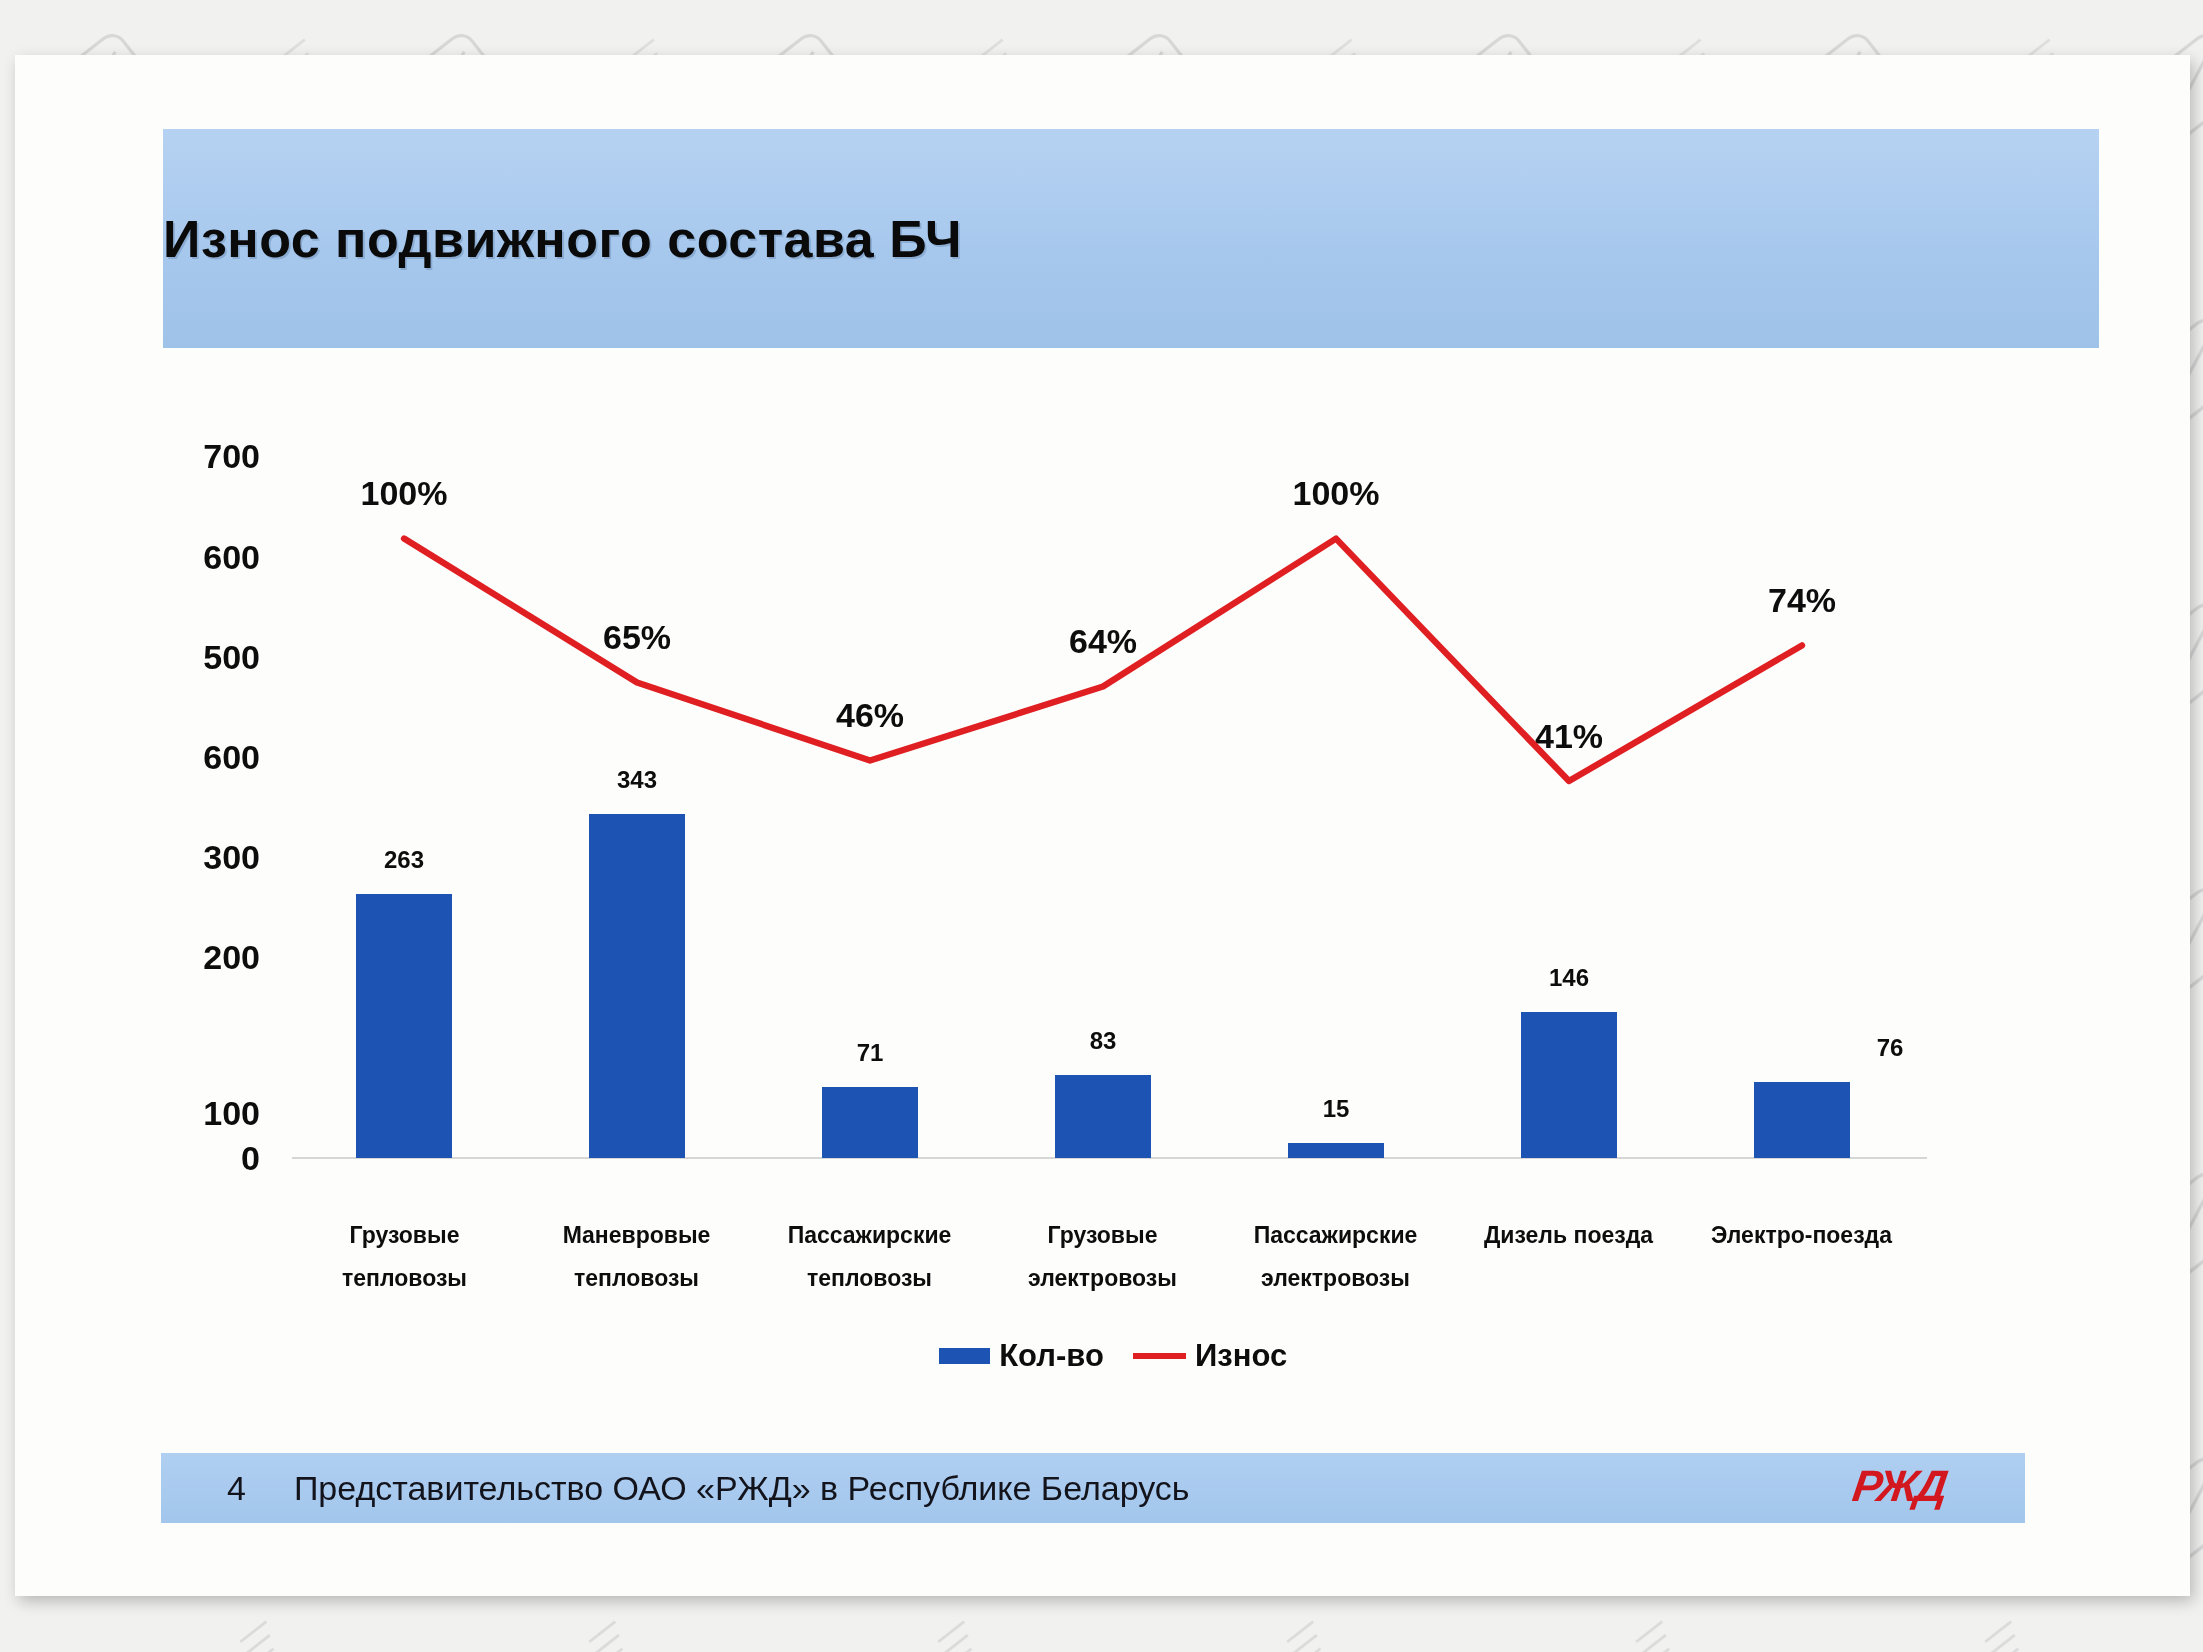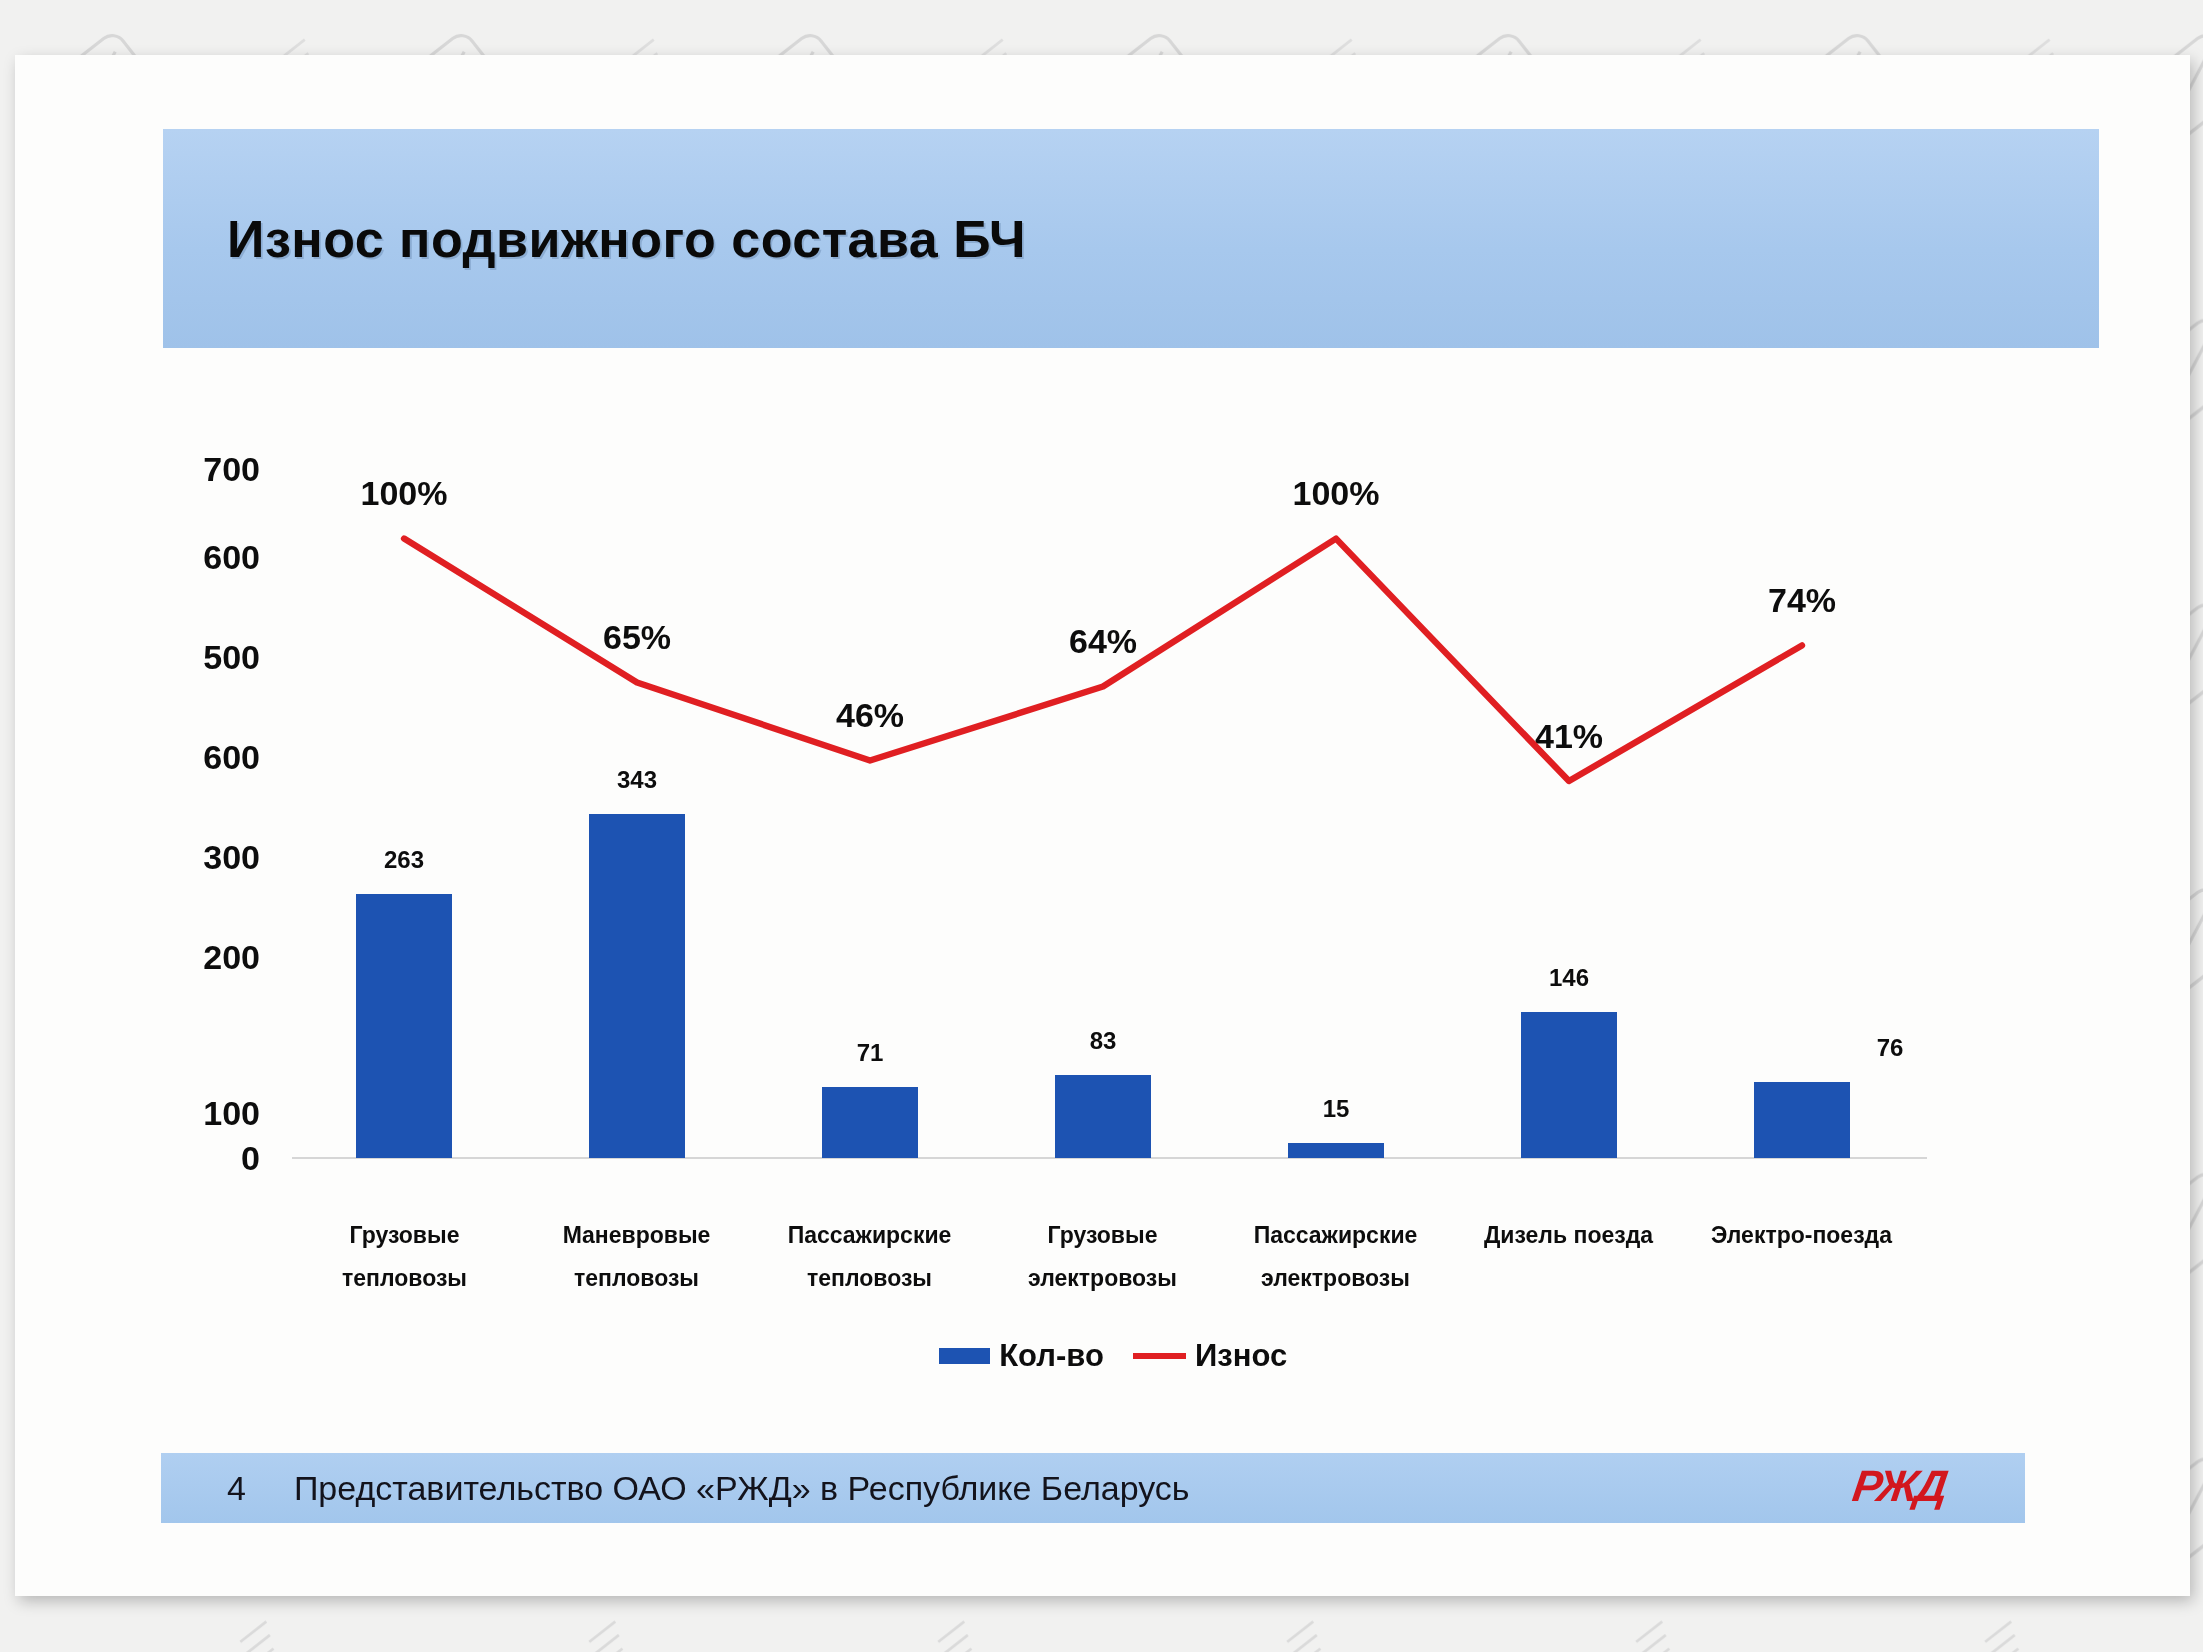"Износ подвижного состава БЧ" .banner { padding-left: 64px -> none }
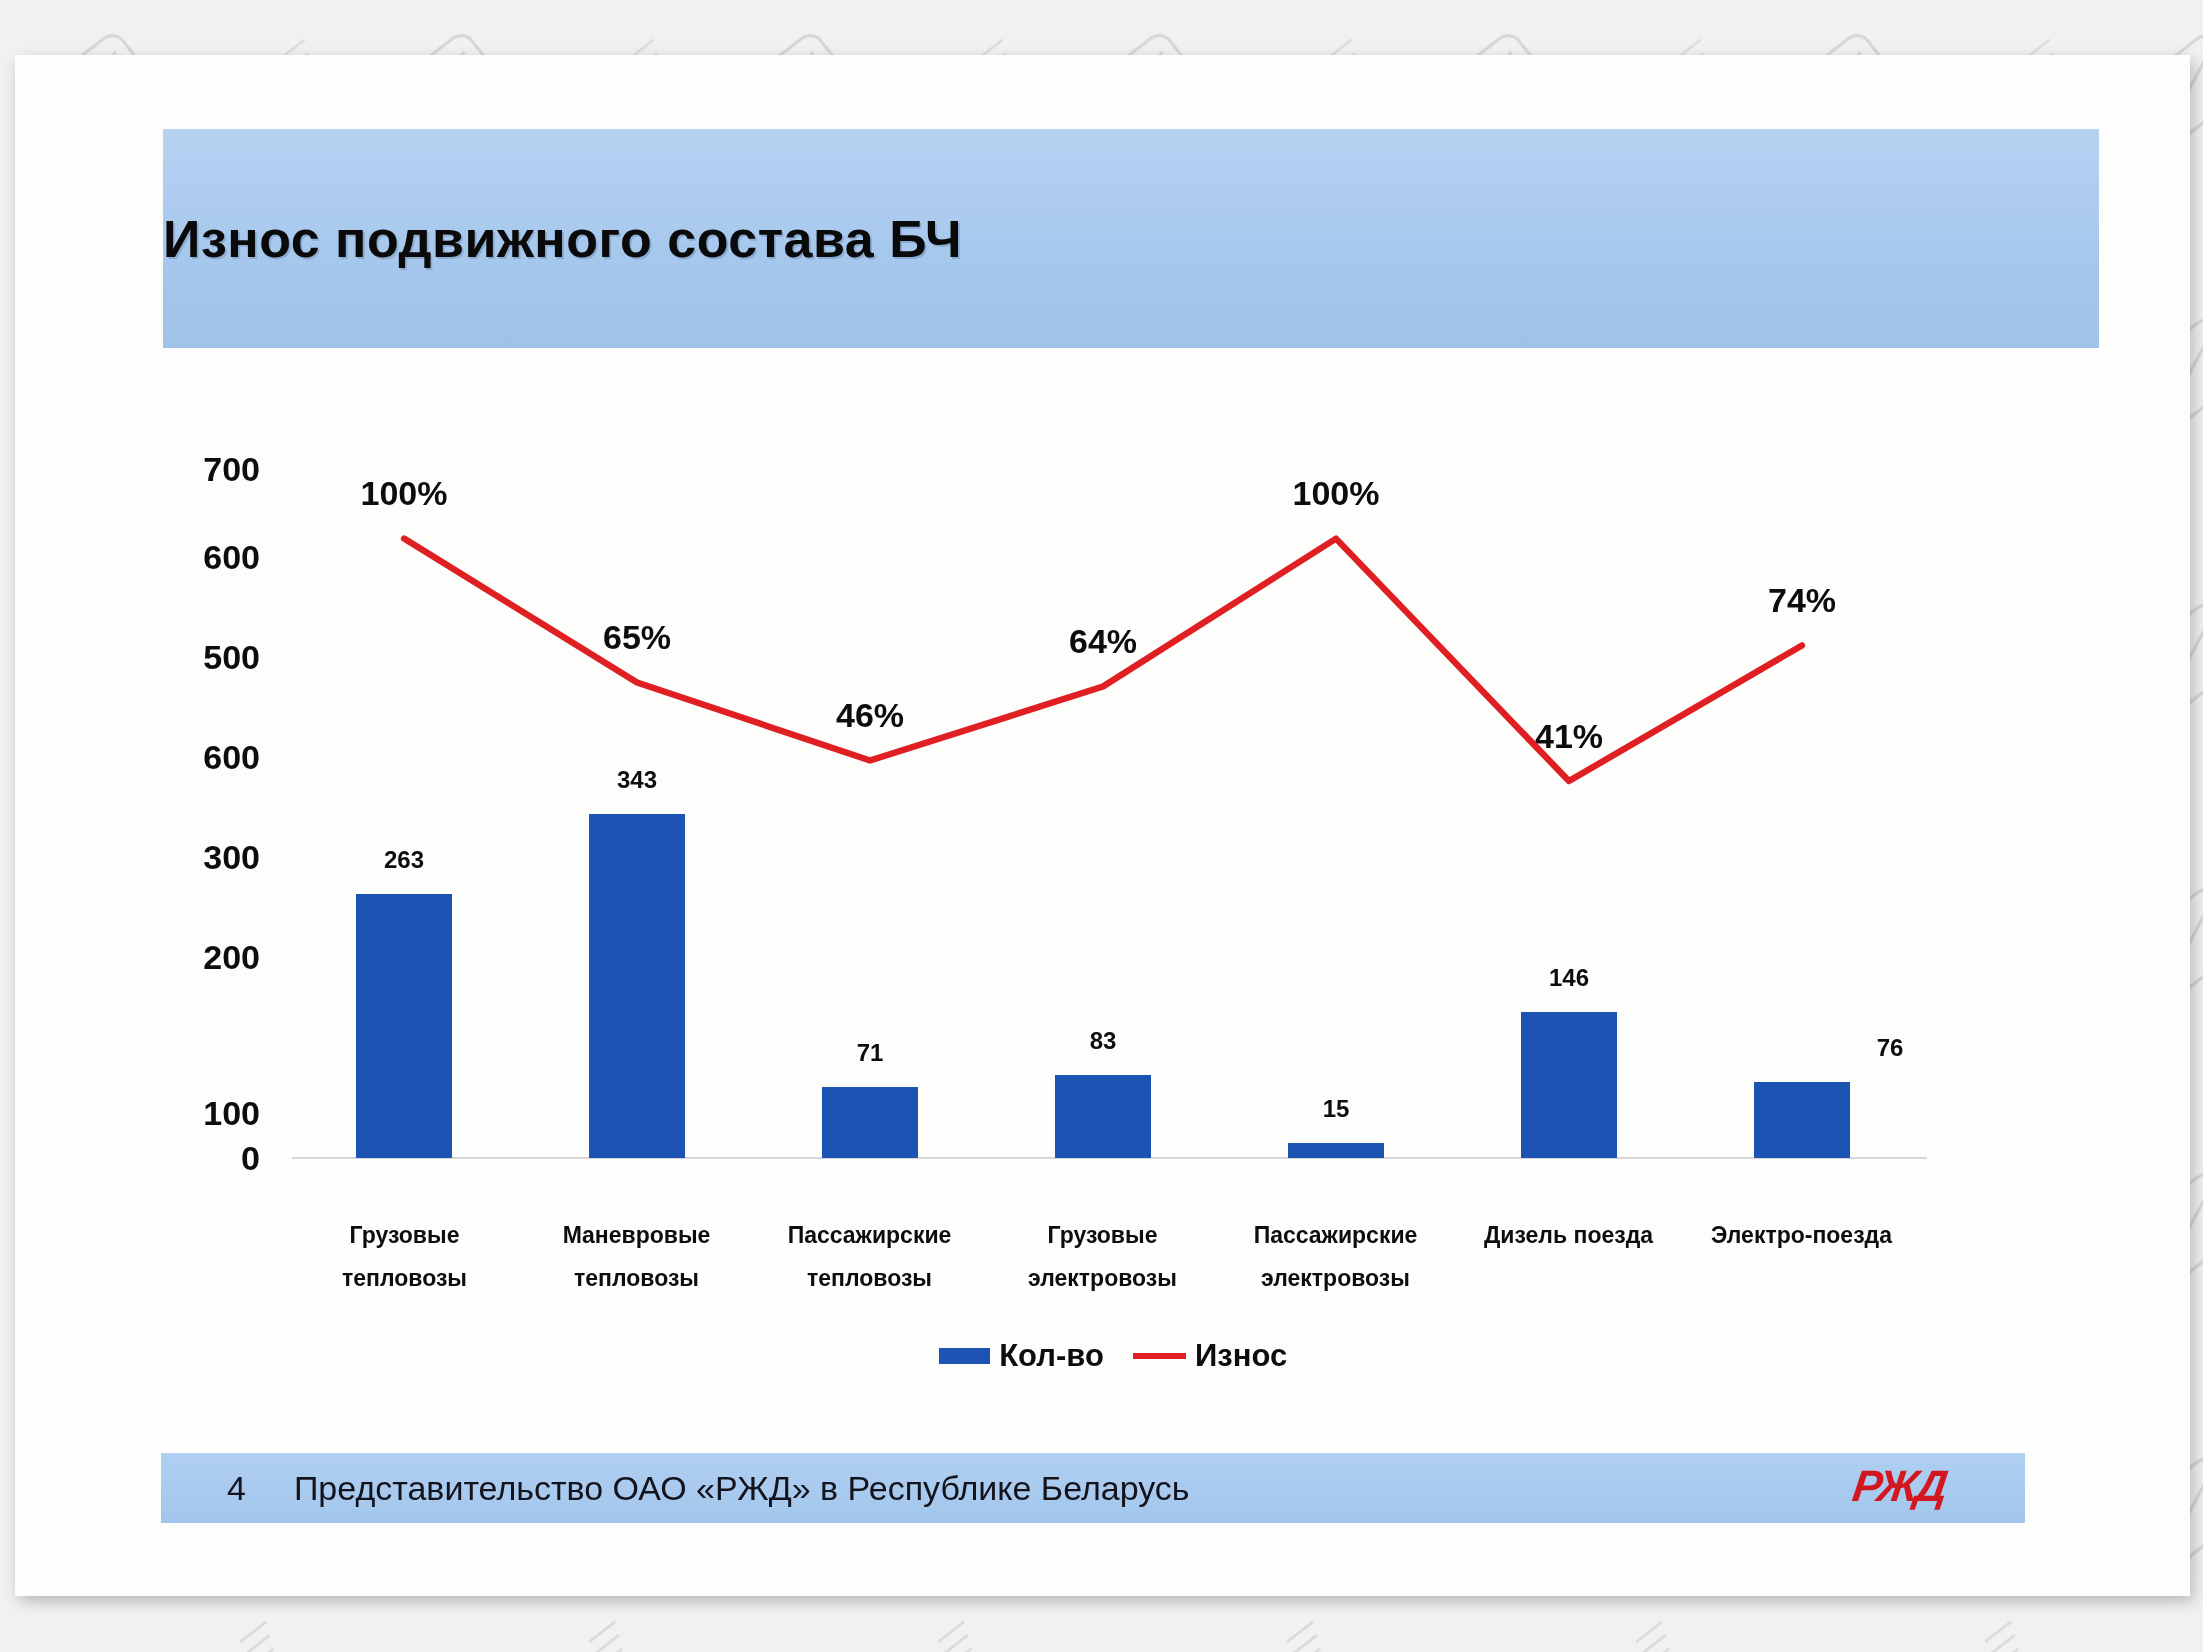"700" div.ytick { top: 448px -> 435px }
